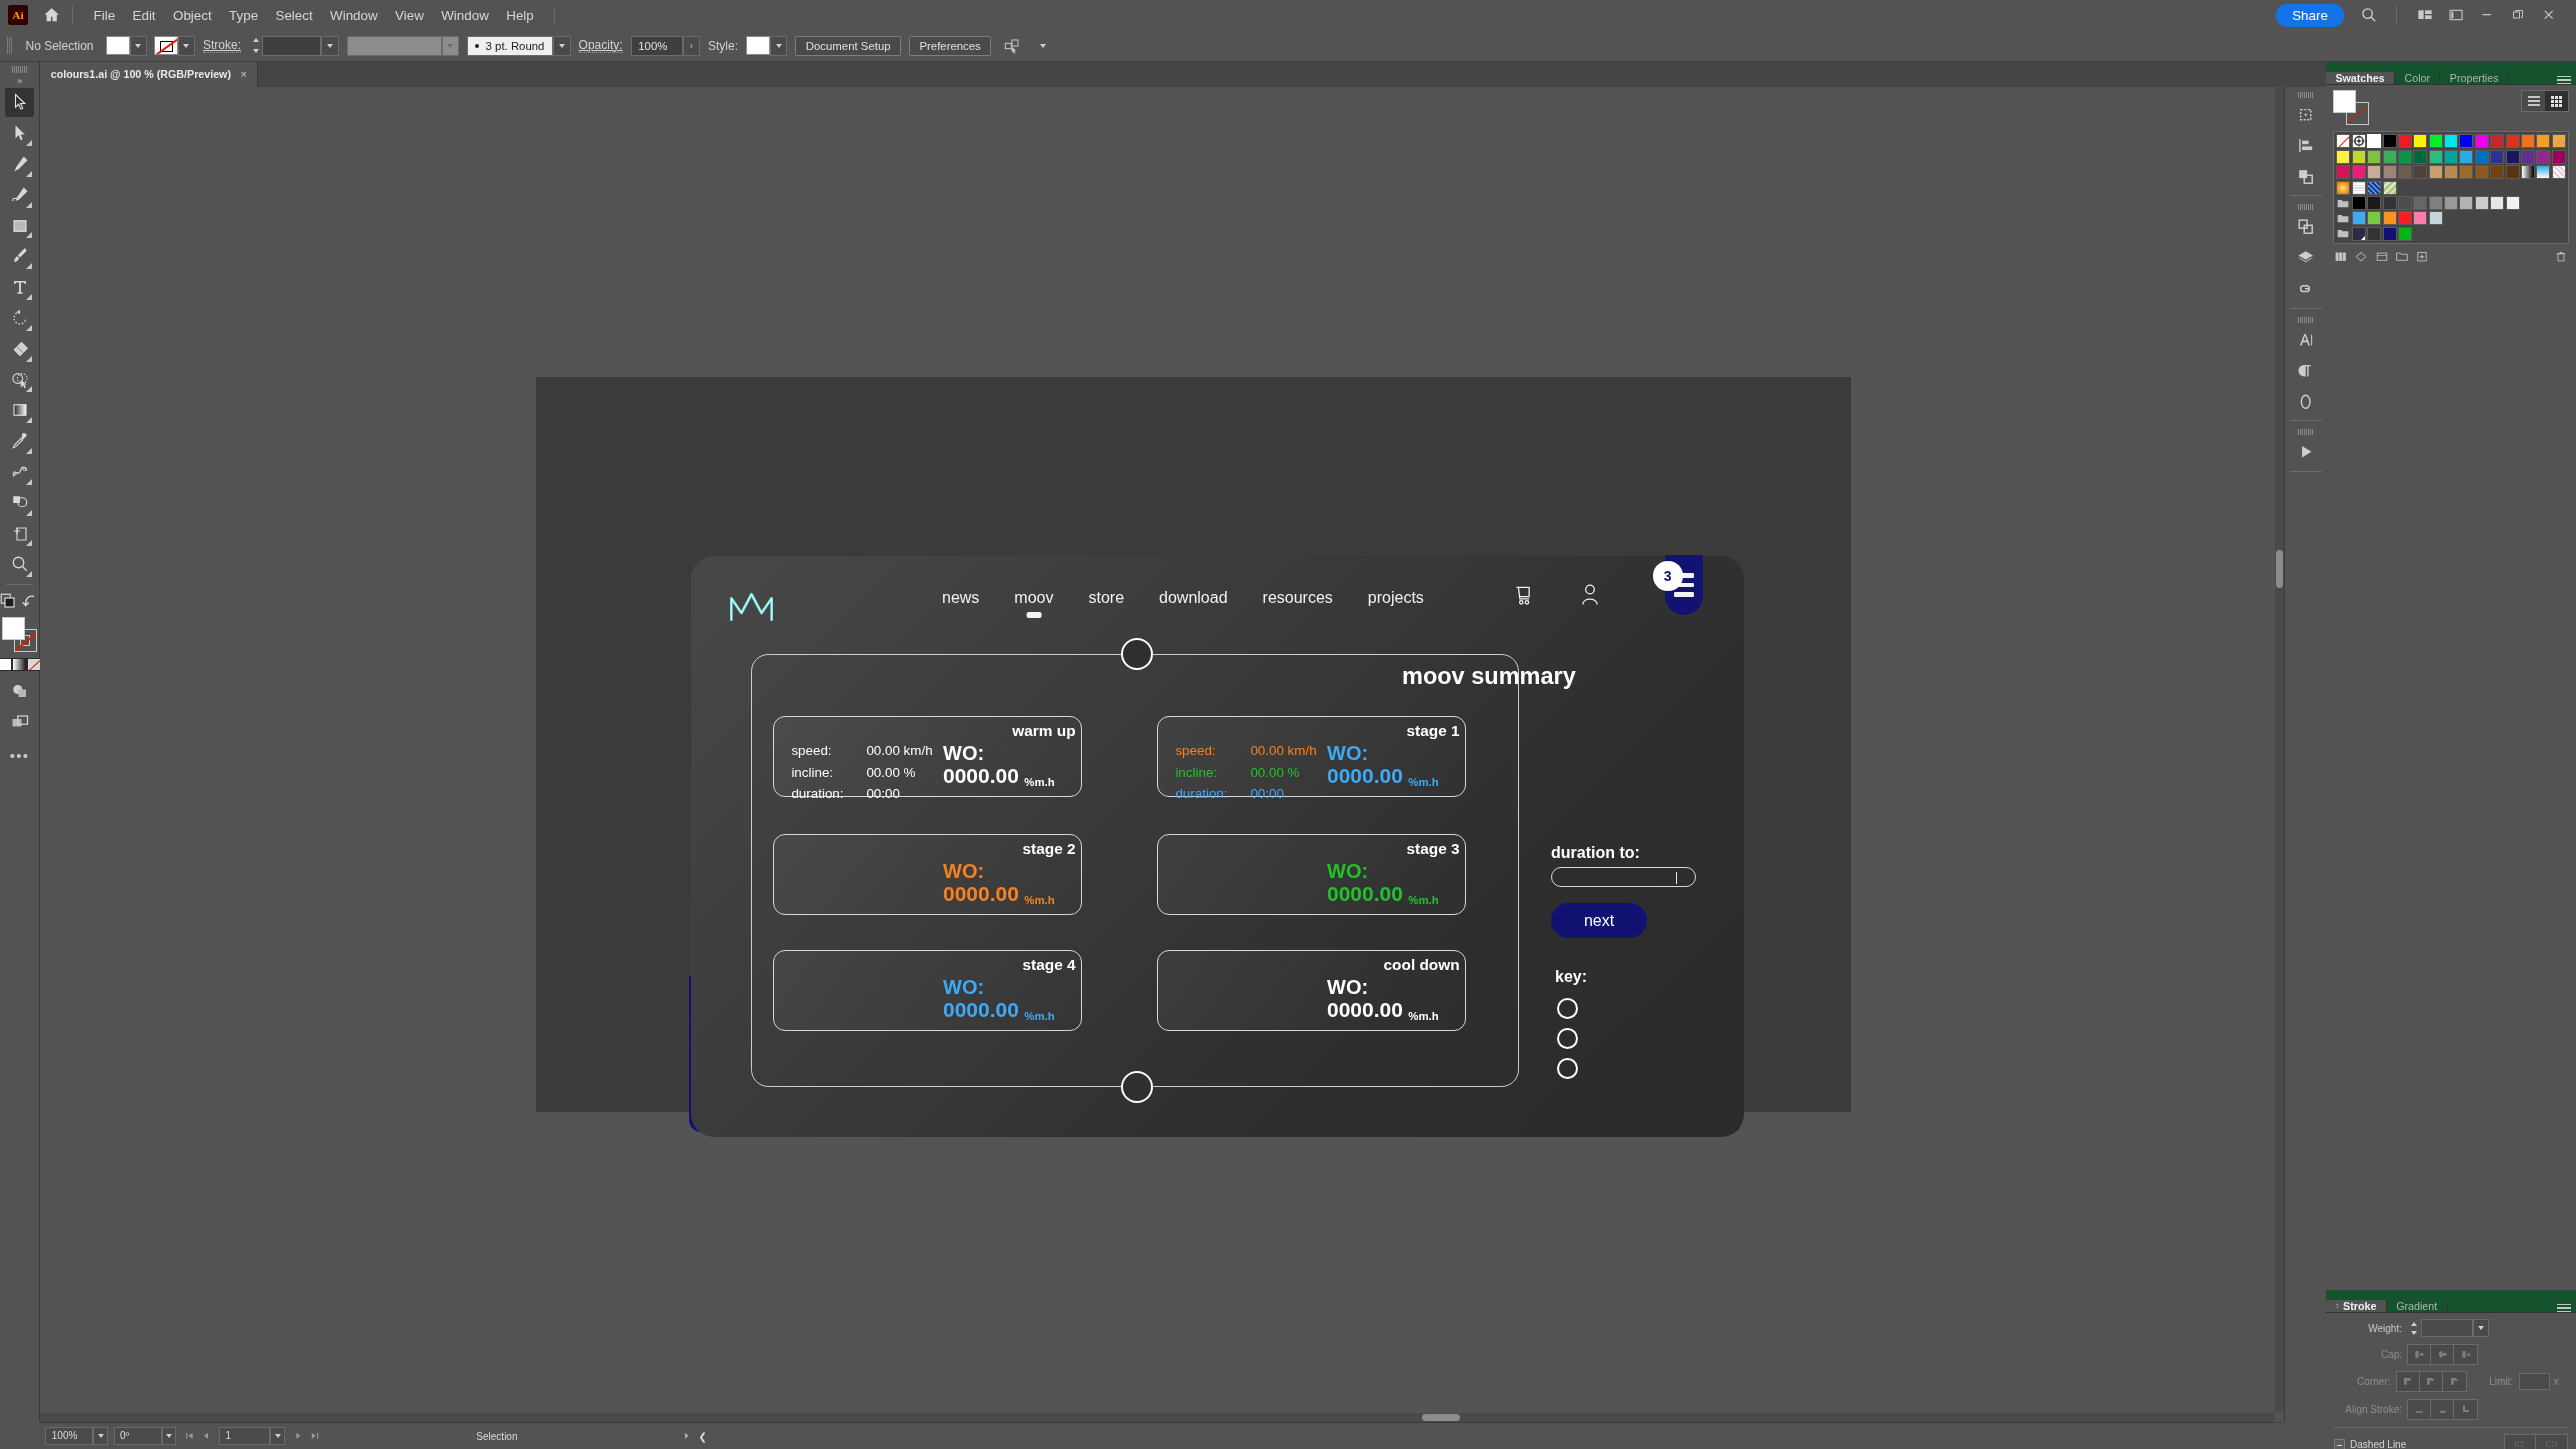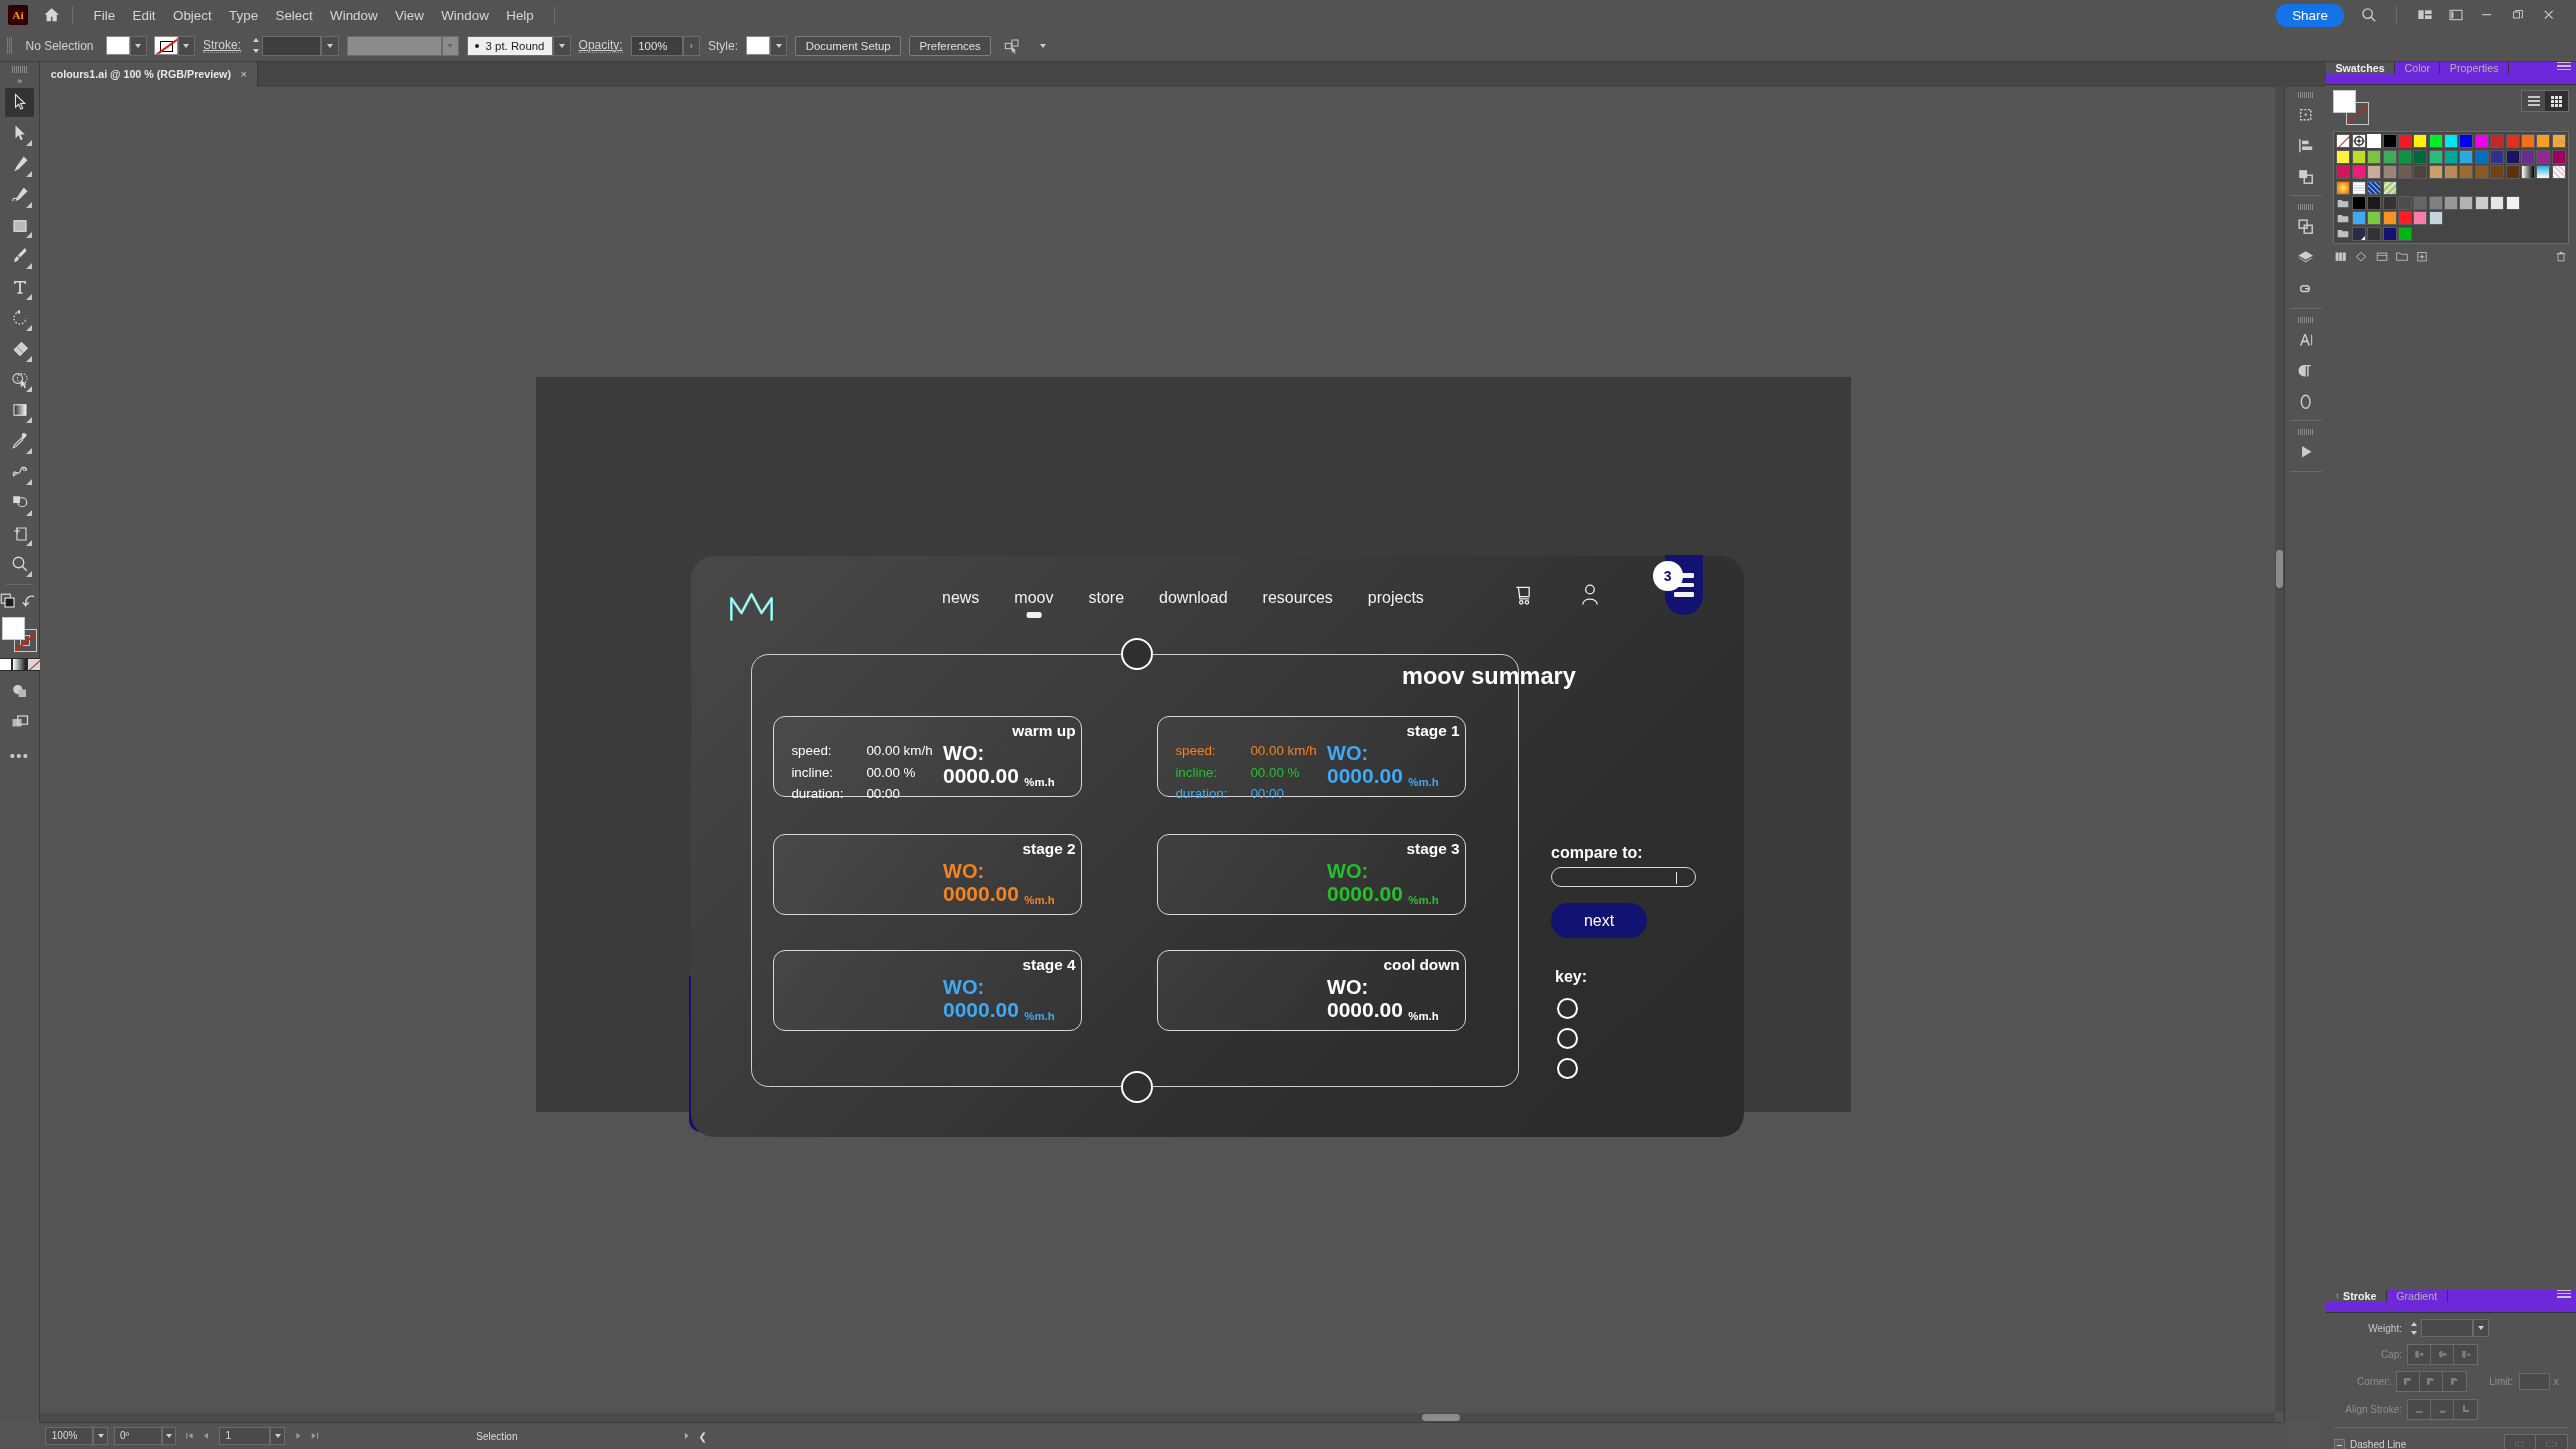"Swatches" .ptabs { align-items: flex-start -> flex-end; background: #6d28d9 -> #14532d }
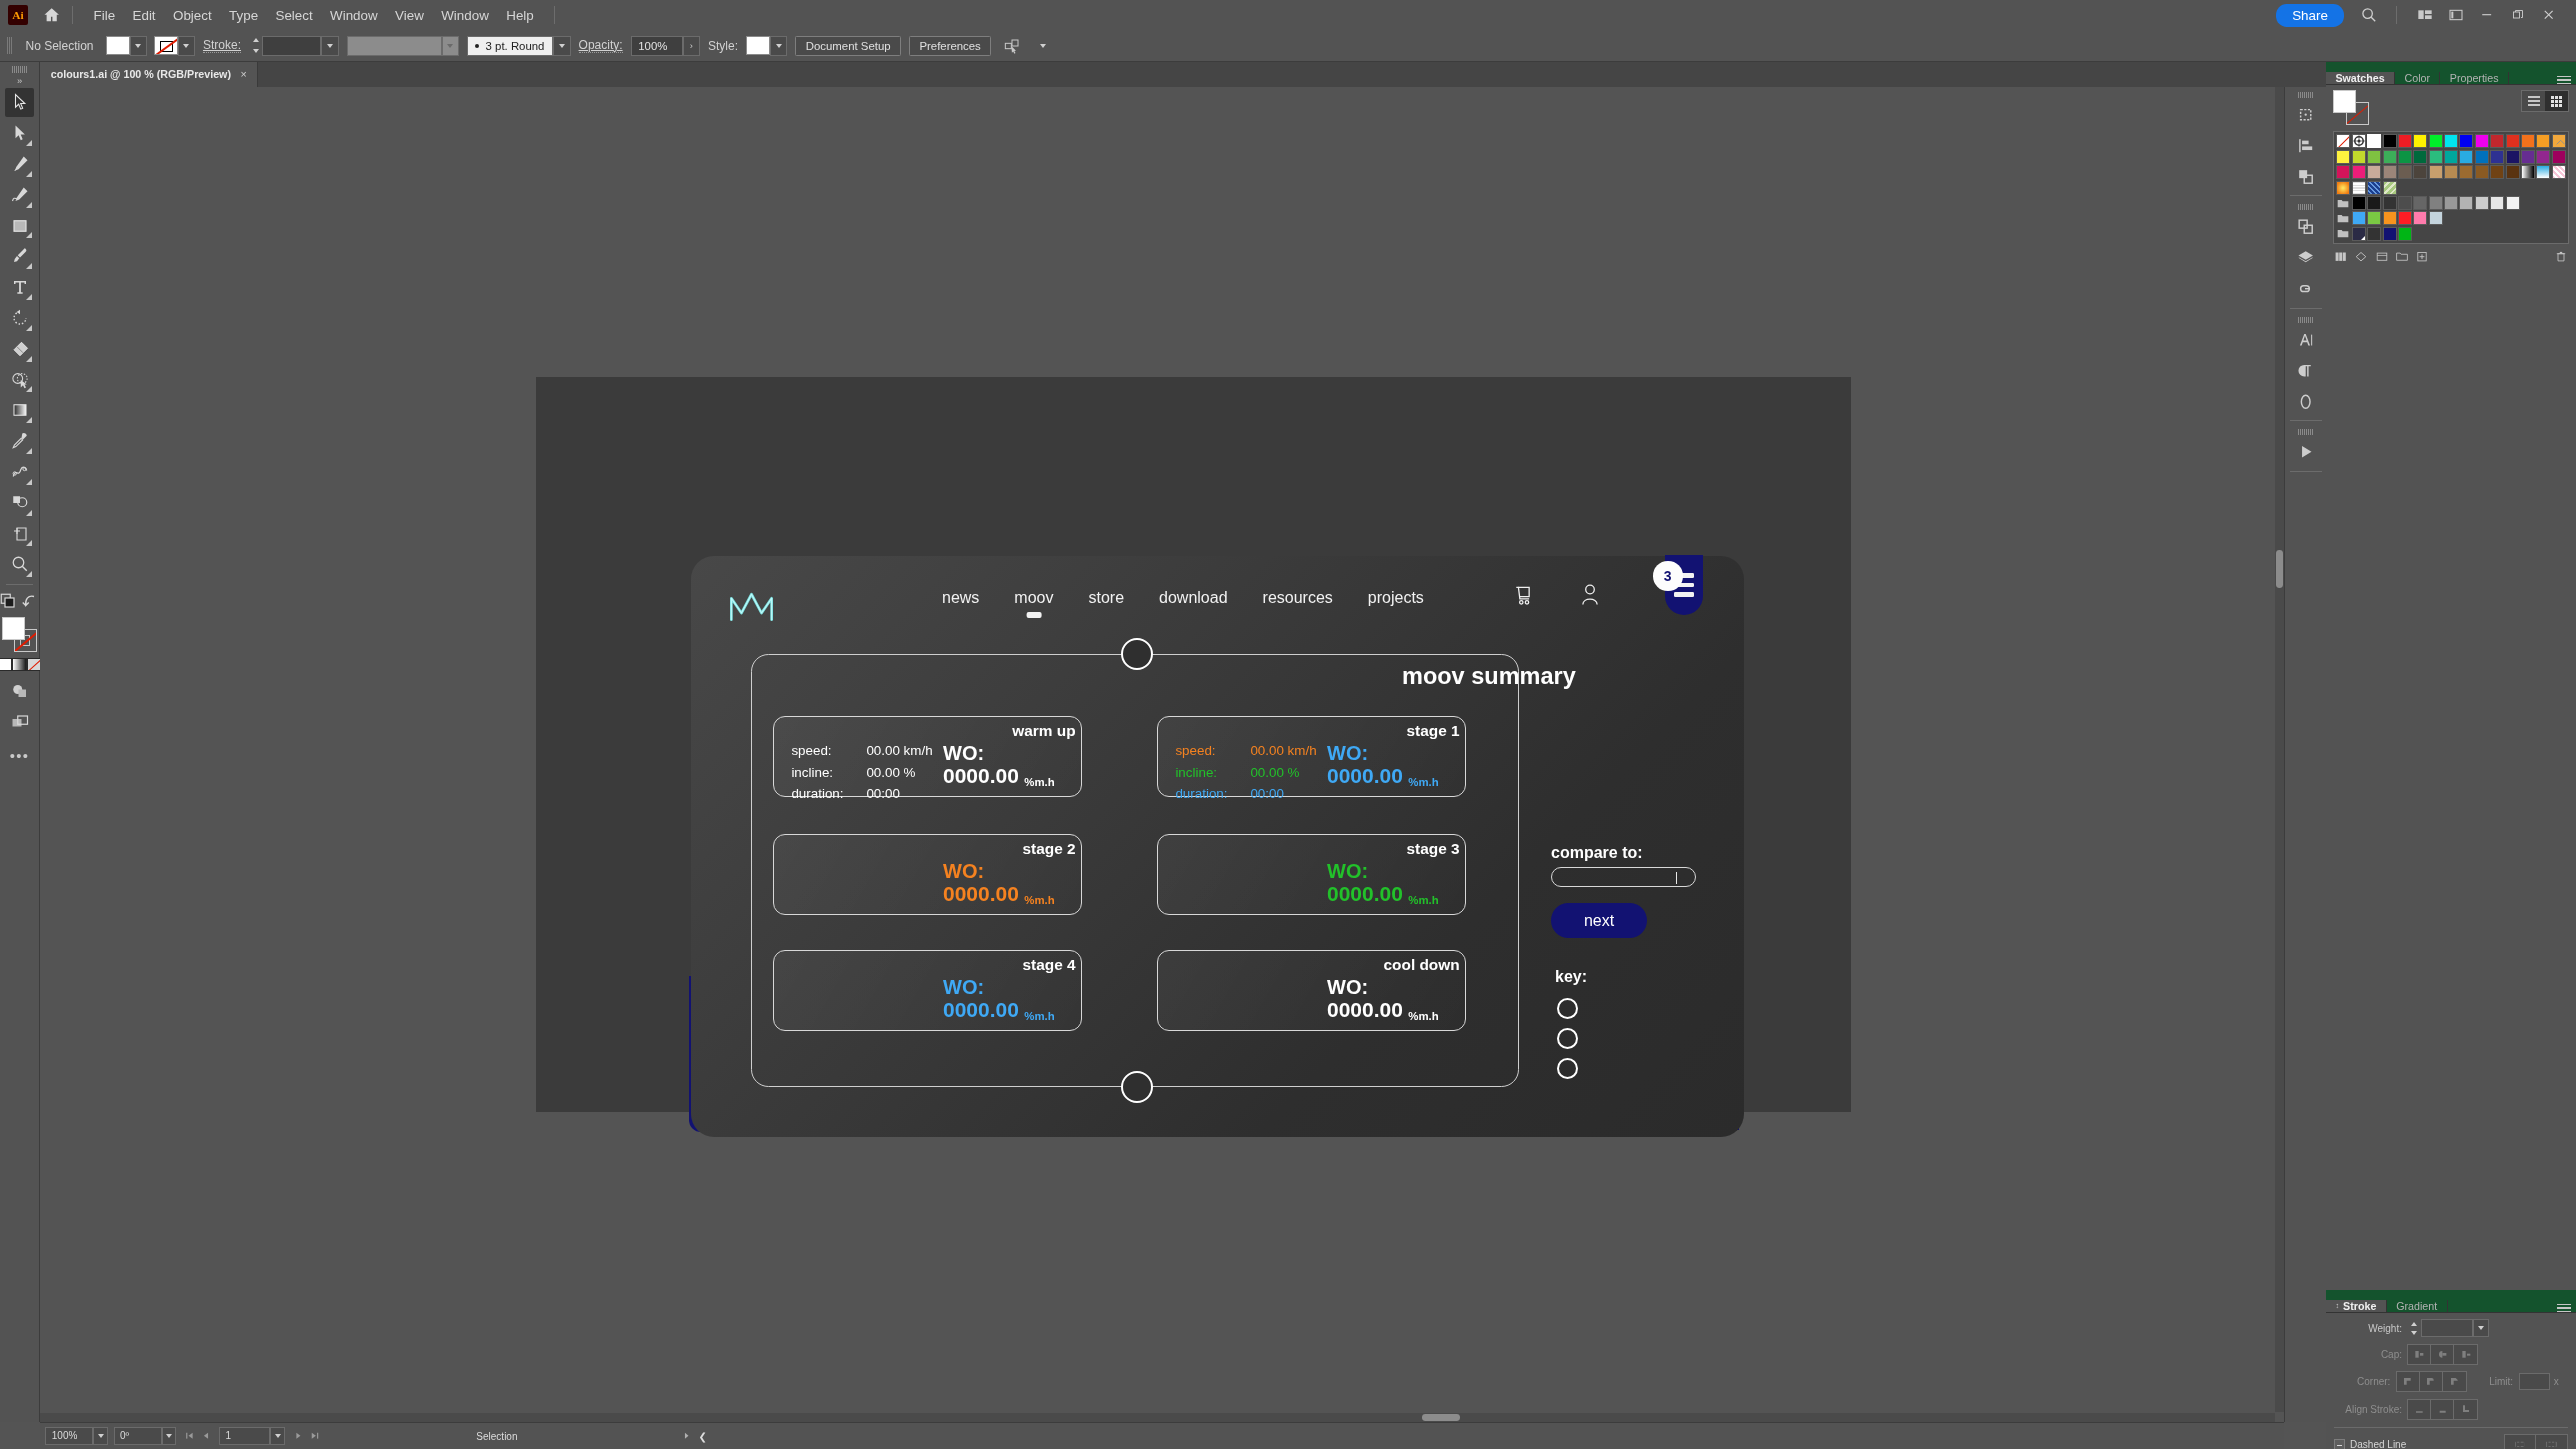"compare to:" div.cmp-label { text: compare -> duration }
